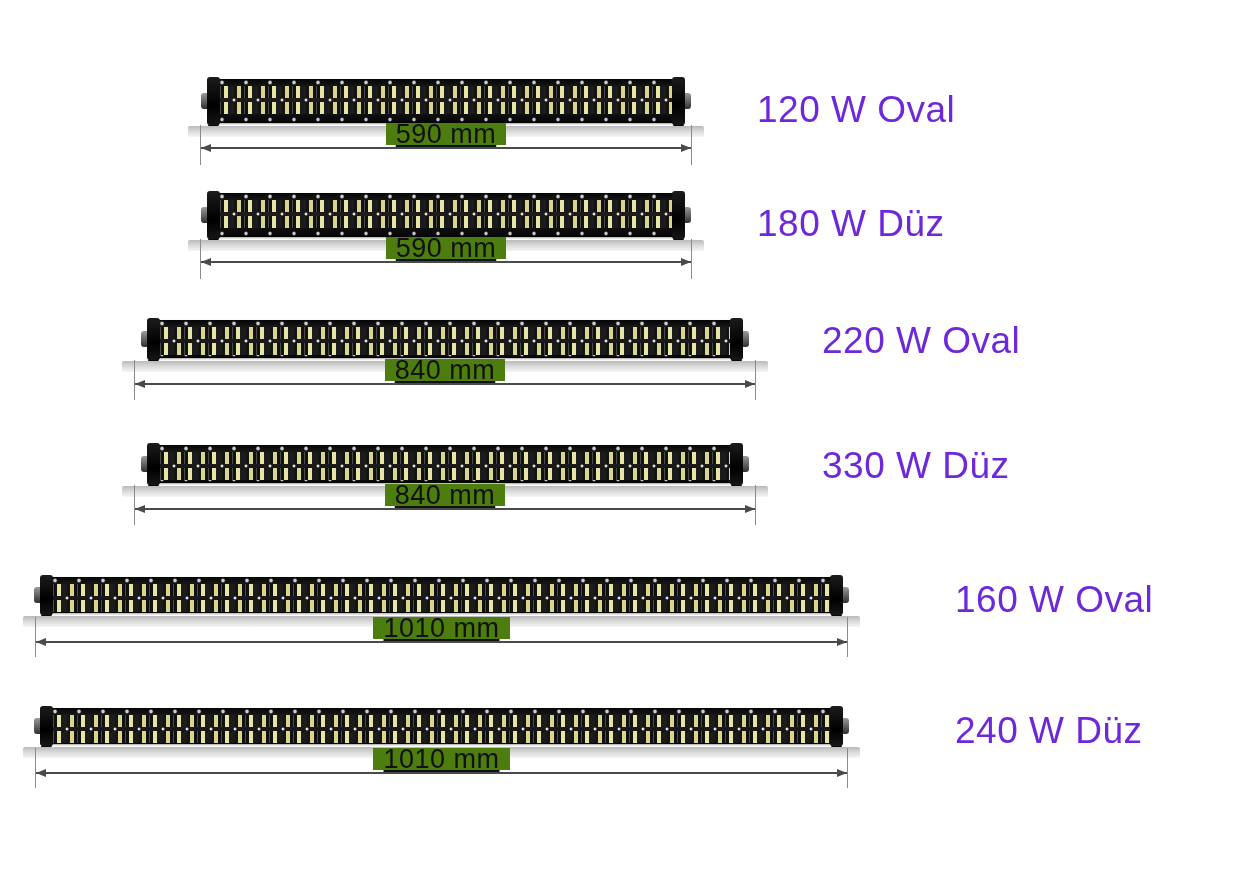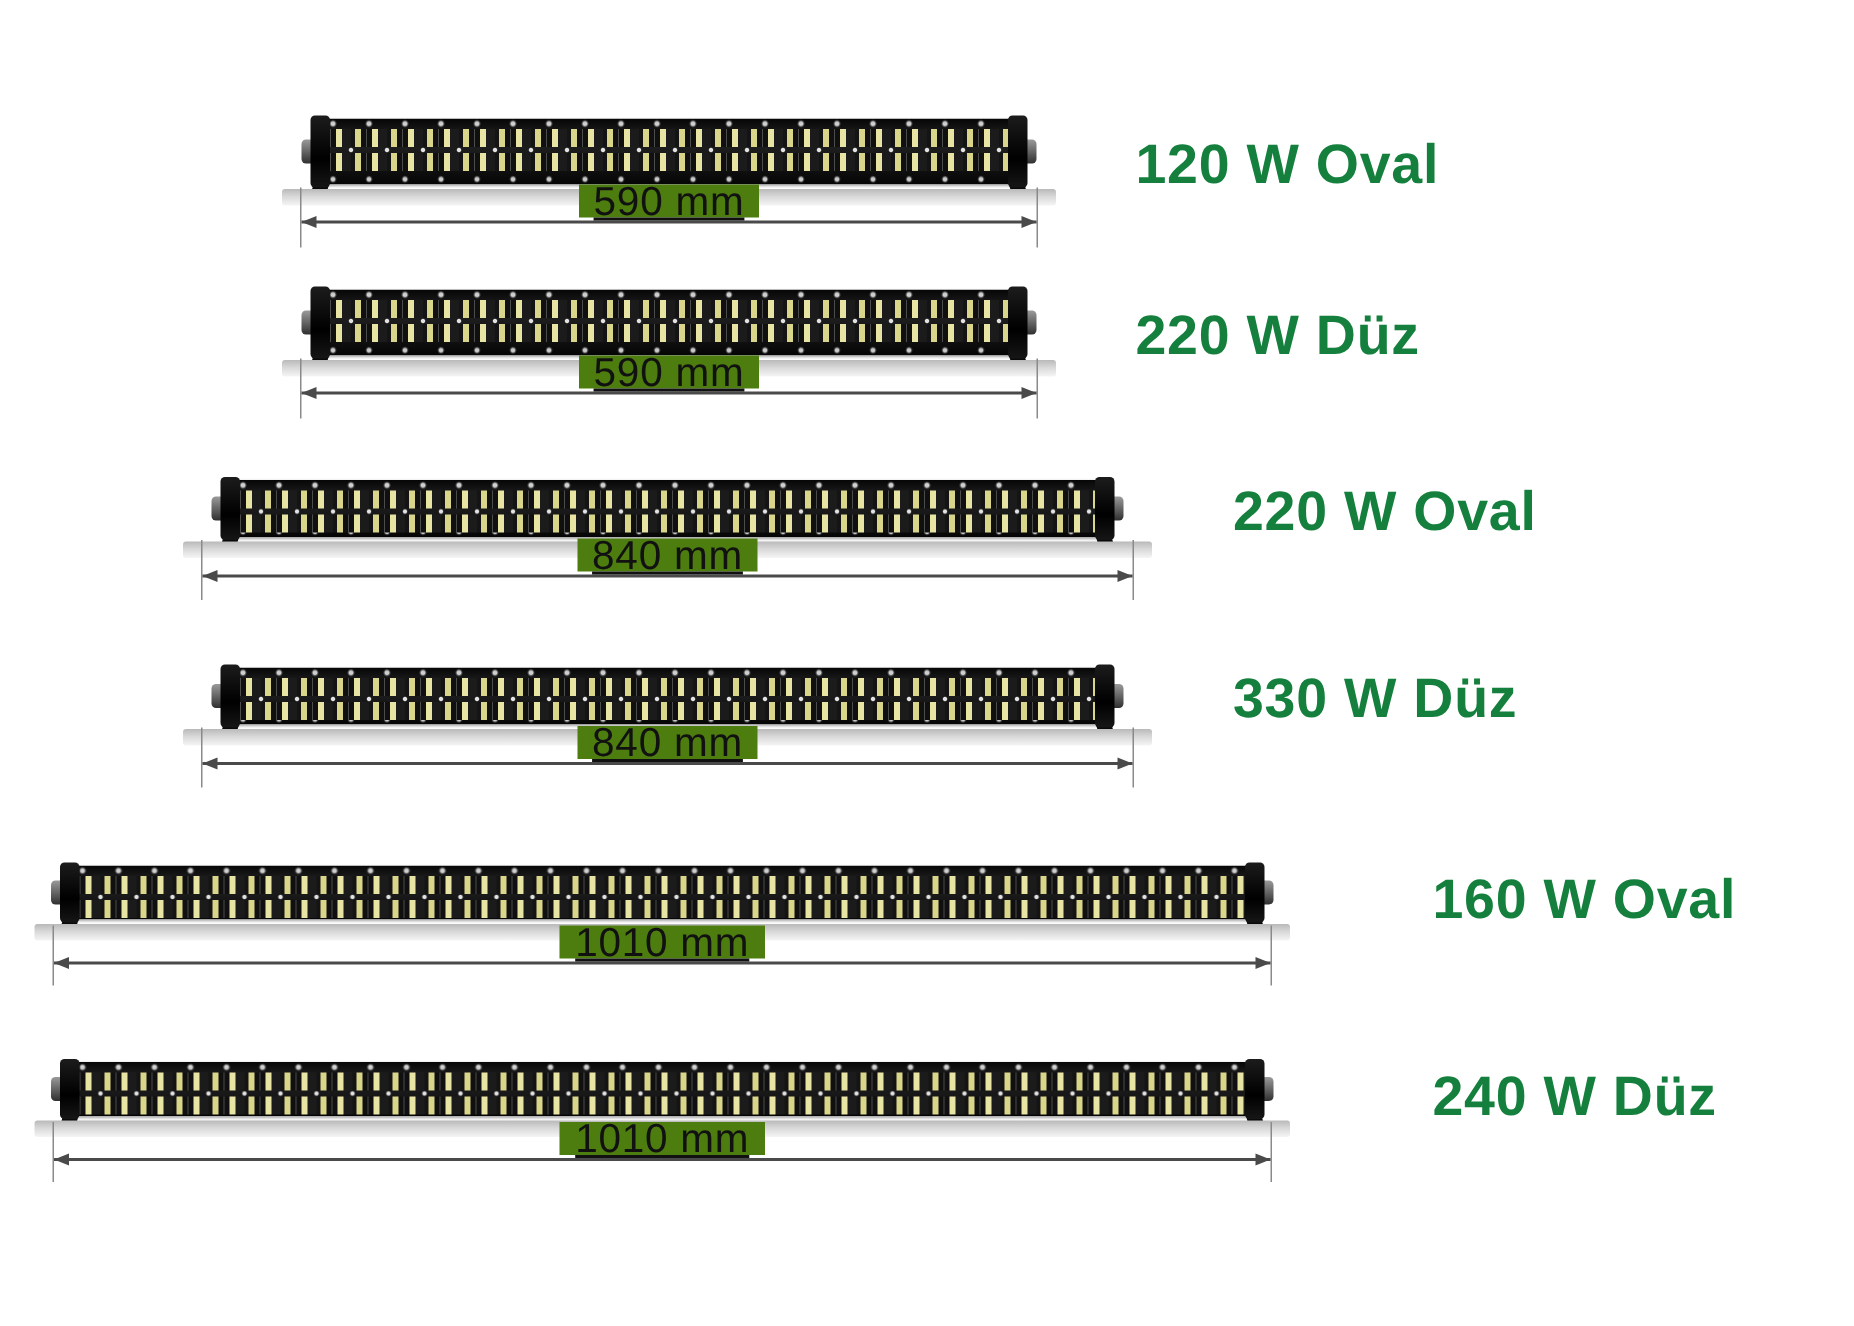"120 W Oval" .plabel { color: #15803d -> #6d28d9; font-weight: bold -> none }
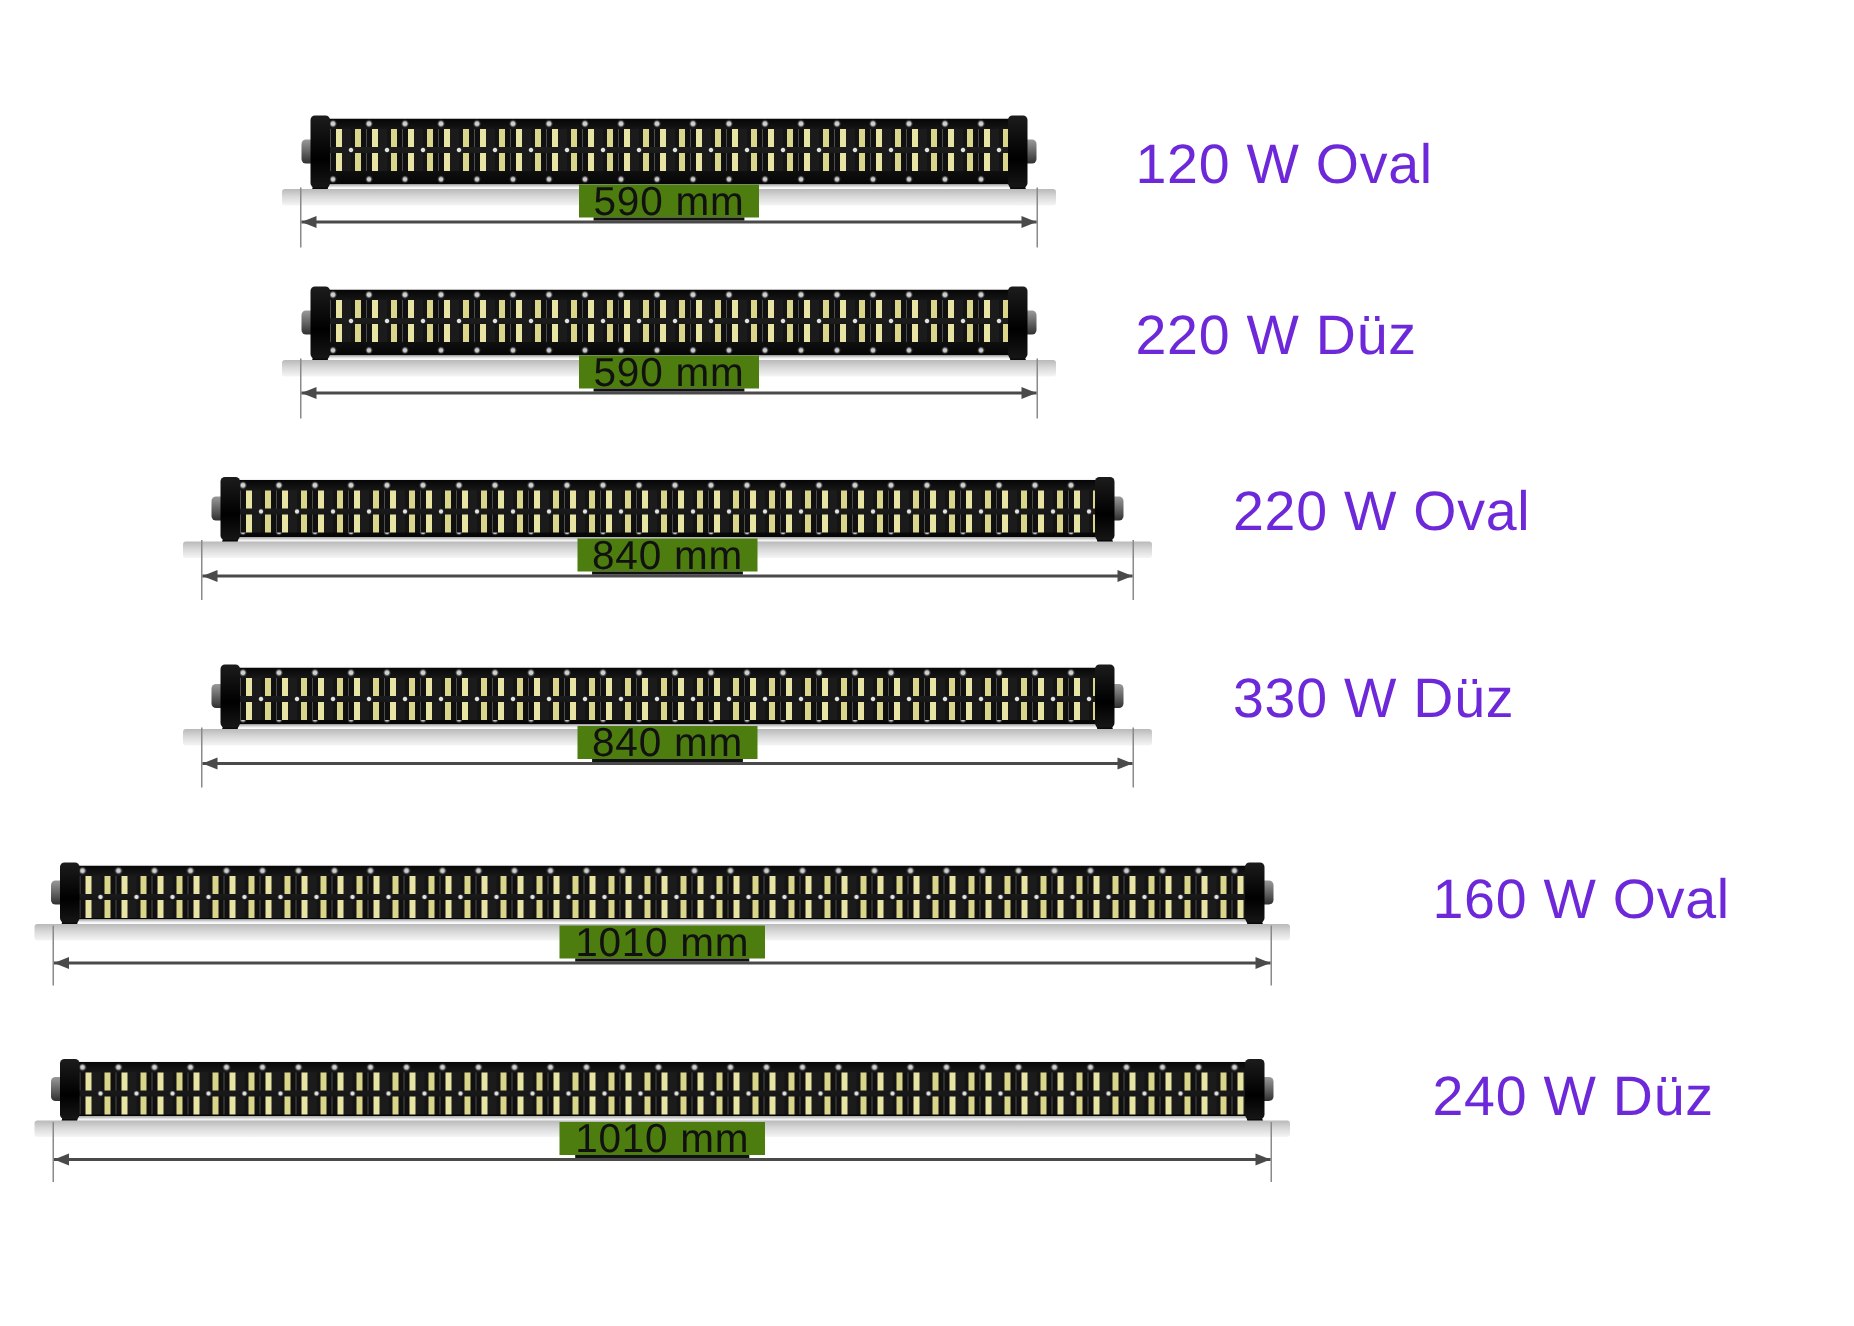"220 W Düz" div.plabel { text: 220 -> 180 }
